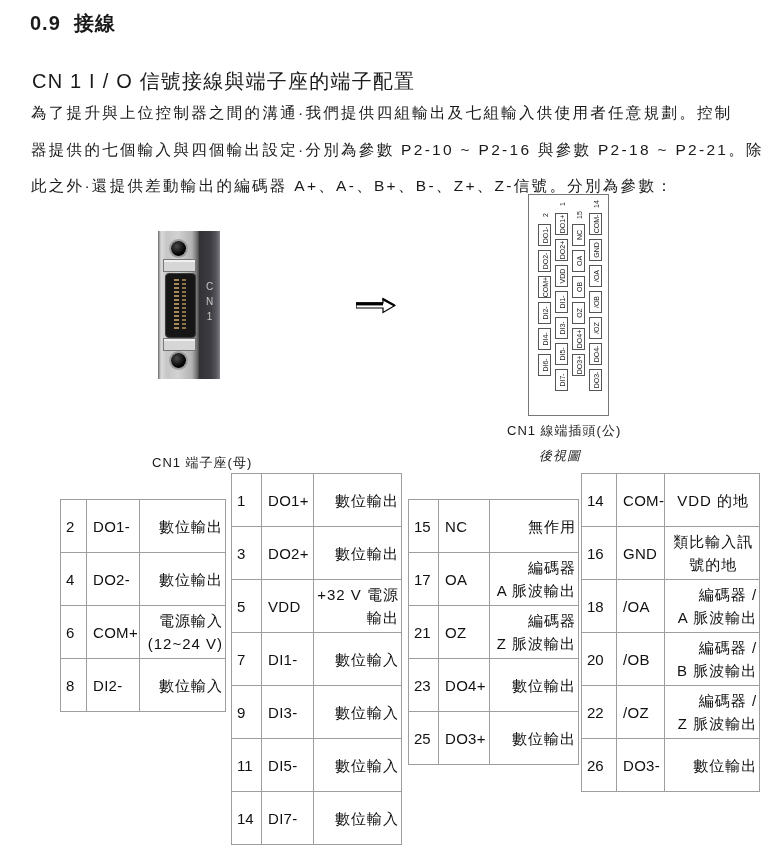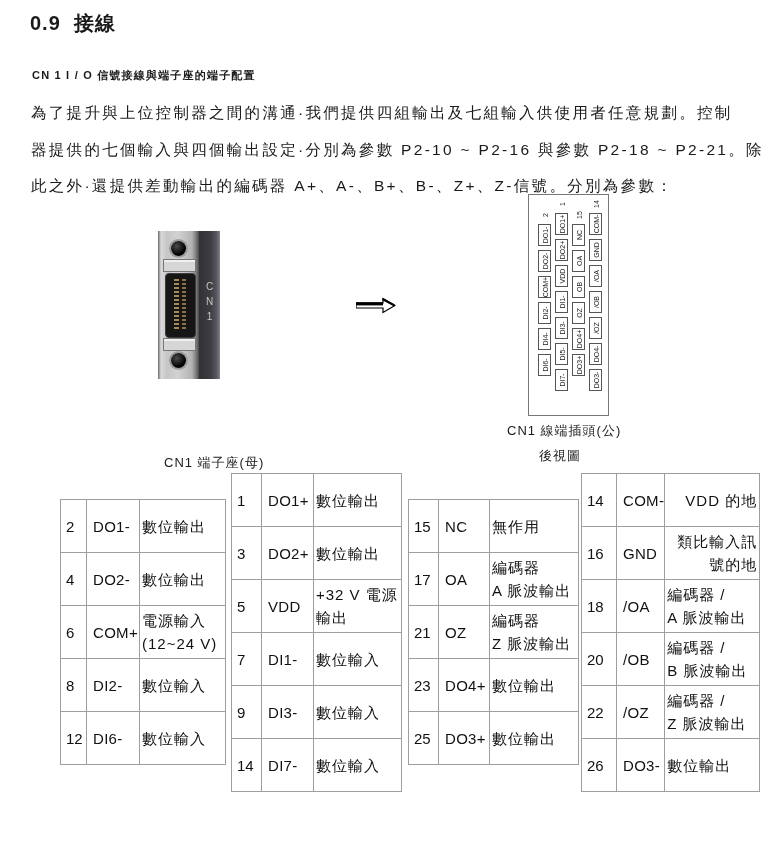"CN 1 I / O" .h2 { font-size: 11px -> 20px; font-weight: bold -> normal }
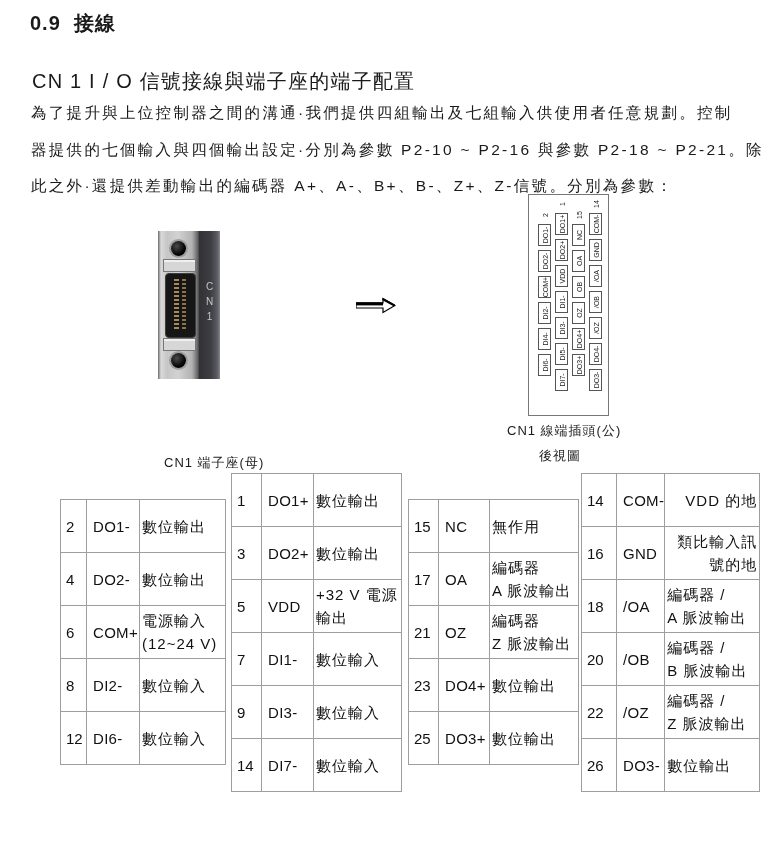"CN1 端子座(母)" .cap-terminal { margin-left: 12px -> none }
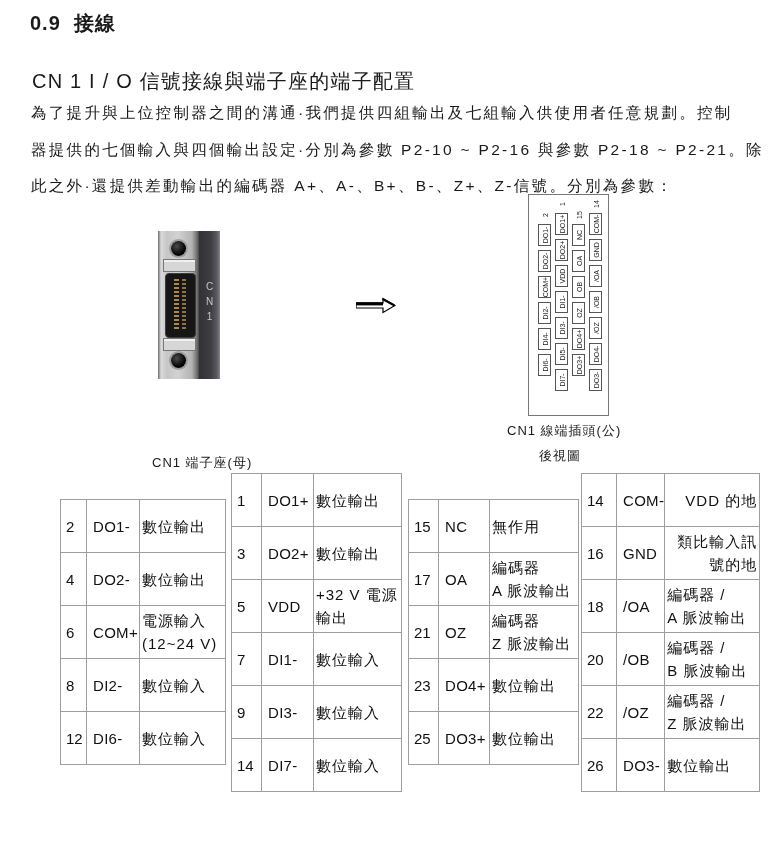"後視圖" .cap-view { font-style: none -> italic }
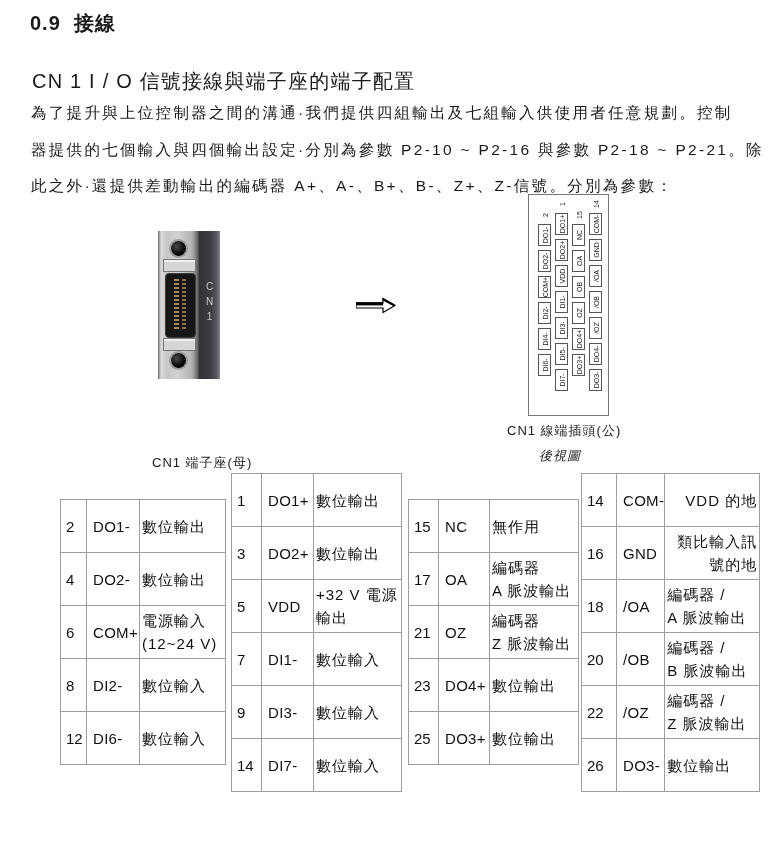"數位輸出" td.c-desc { text-align: left -> right }
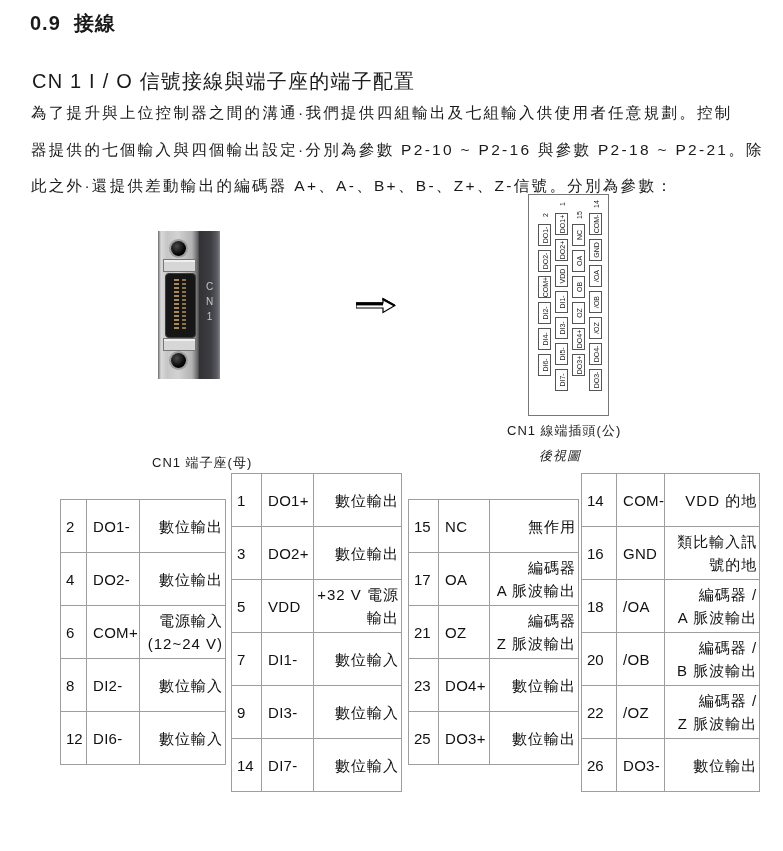"VDD 的地" td.c-desc.left { text-align: right -> center }
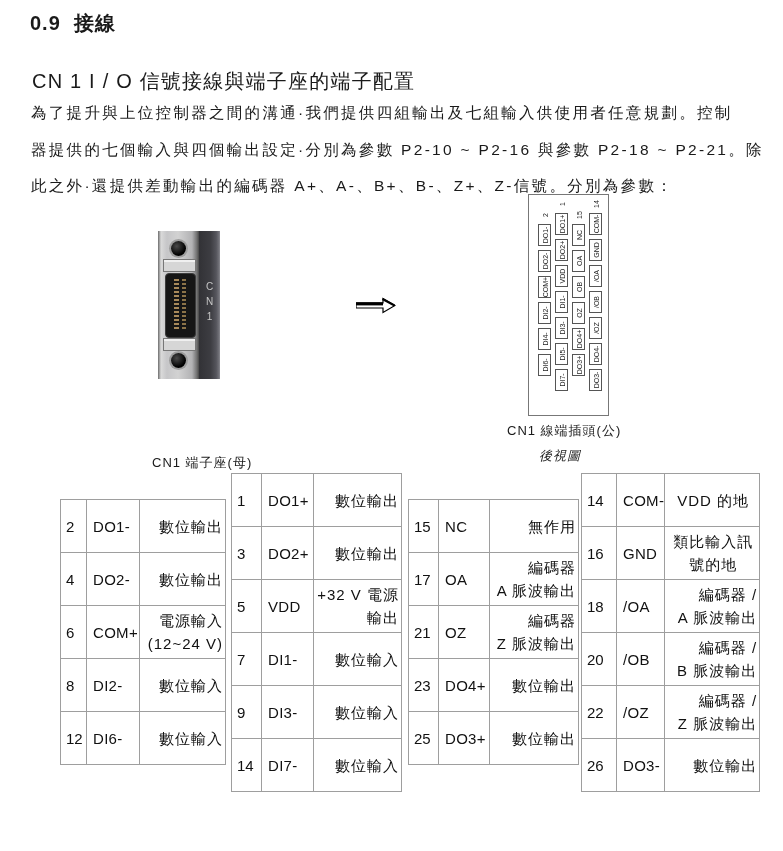"12" tr { html: <tr> <td>12</td> <td>DI6-</td> <td>數位輸入</td> </tr> -> none }
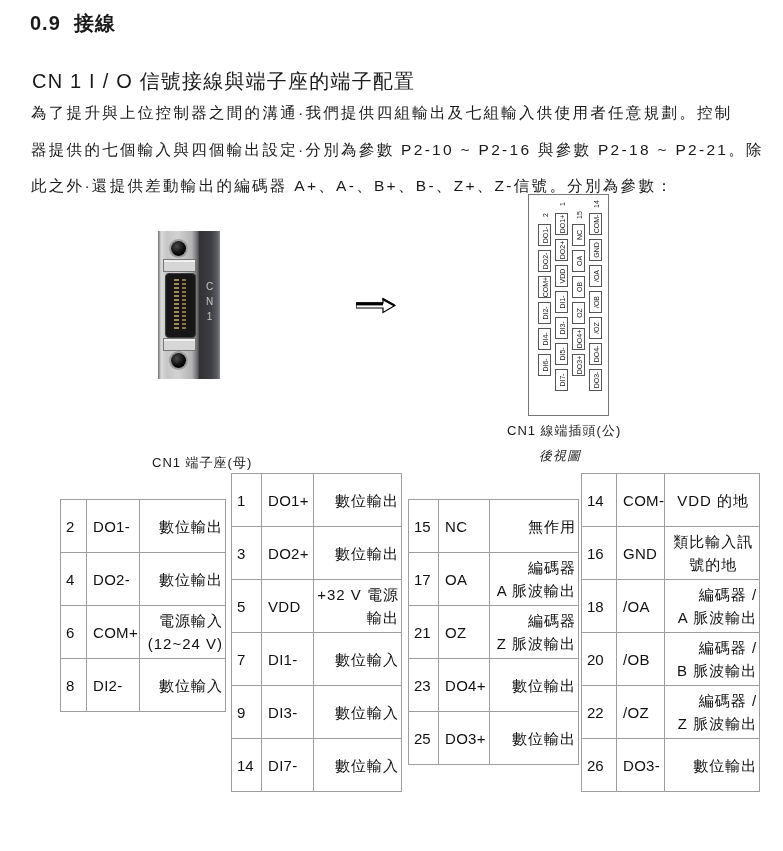"11" tr { html: none -> <tr> <td>11</td> <td>DI5-</td> <td>數位輸入</td> </tr> }
